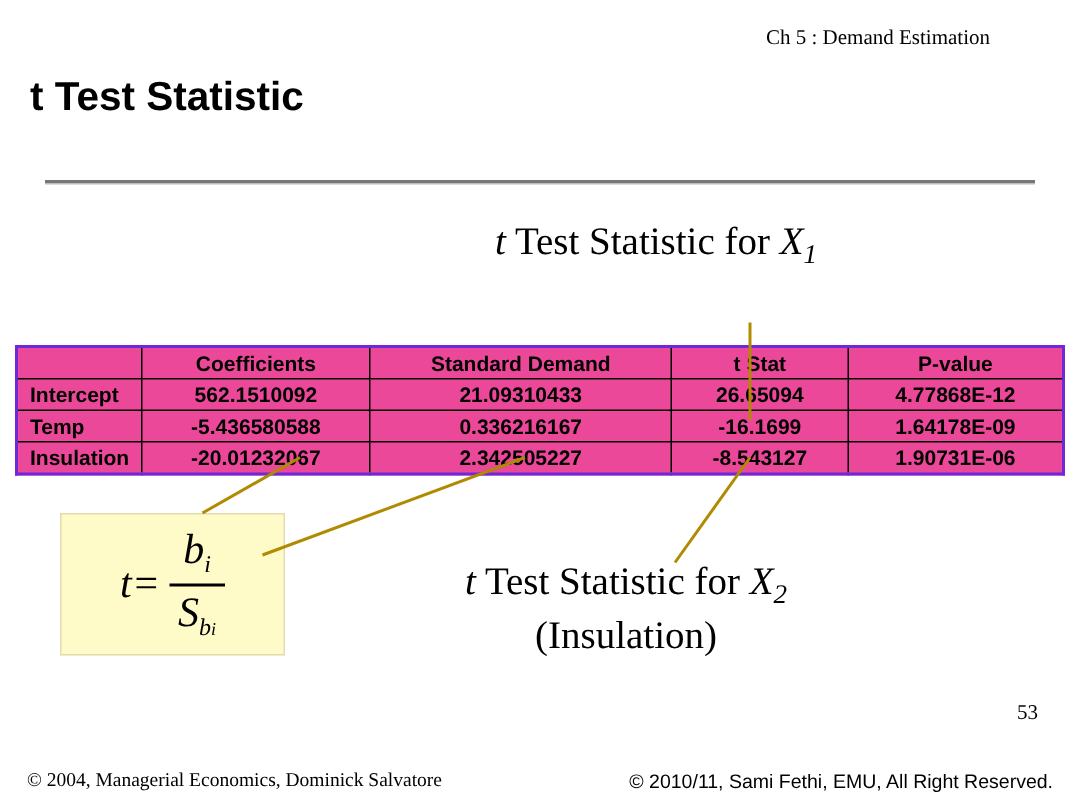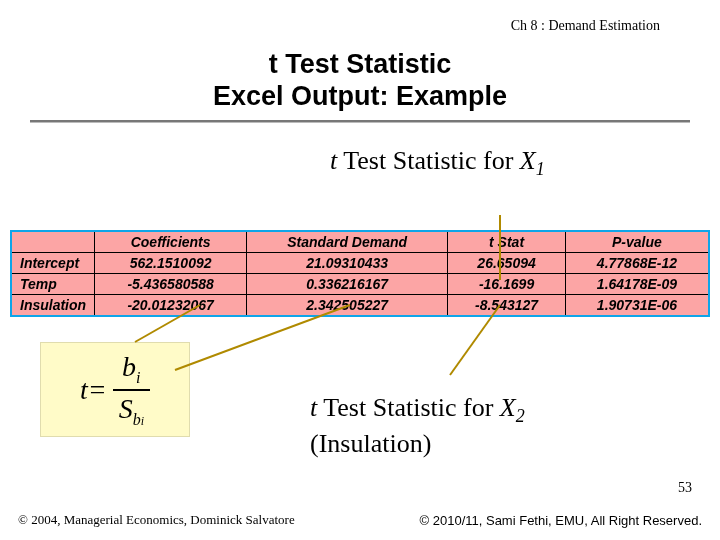"Ch 8 : Demand Estimation" div.chapter { text: 8 -> 5 }
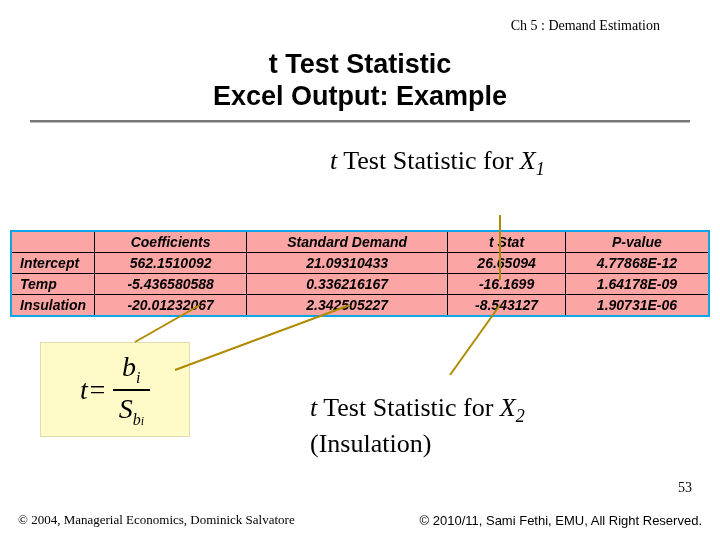"t Test Statistic" .title-block { padding-left: none -> 20px; text-align: center -> none }
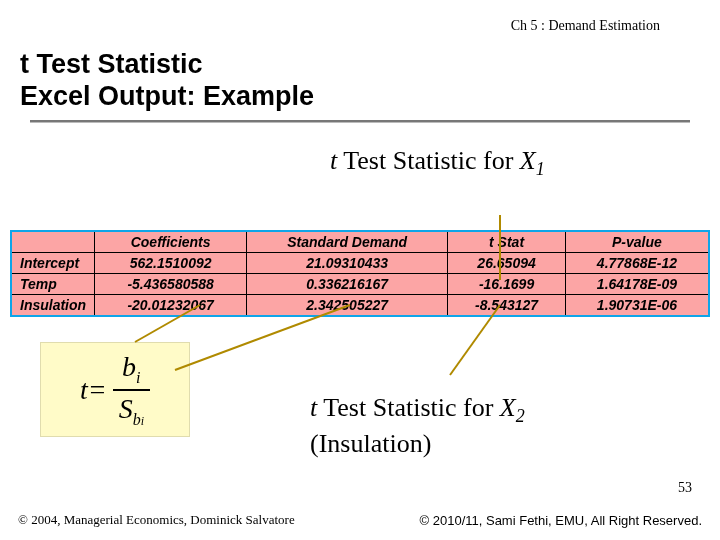"Excel Output: Example" span { html: <span>Excel Output: Example</span> -> none }
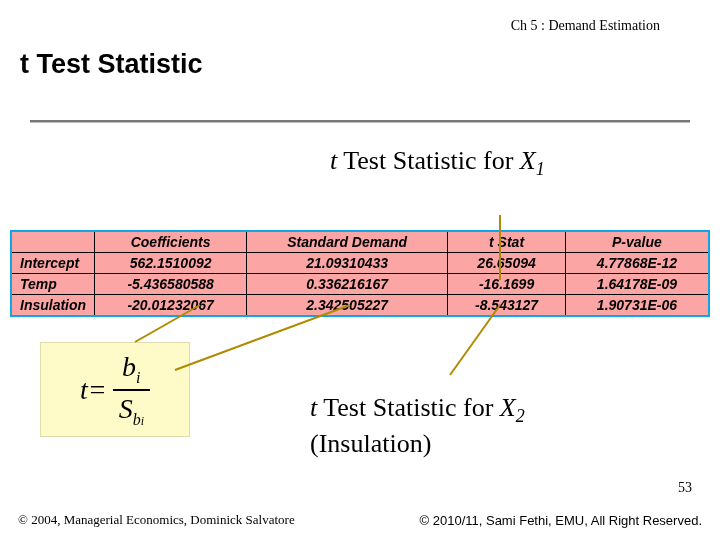"Coefficients" table.coef { background: #fca5a5 -> #ec4899; border: 2px solid #0ea5e9 -> 2px solid #6d28d9; font-style: italic -> none }
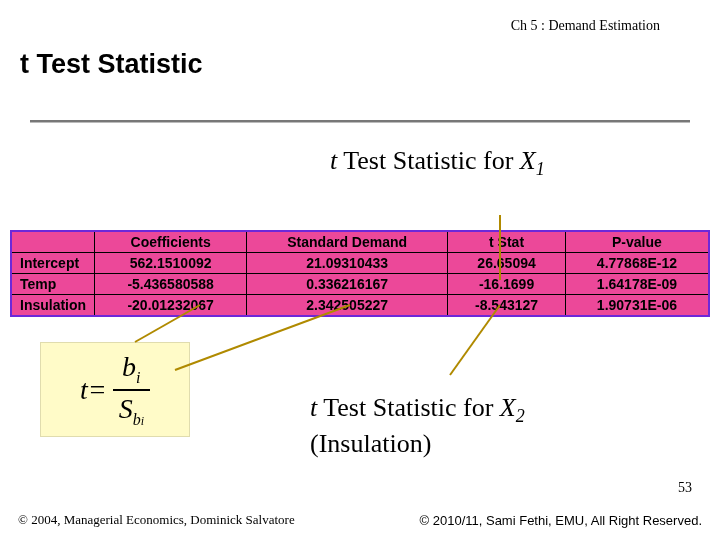"t Test Statistic for X2" .sub2 { text-align: left -> center; top: 392px -> 372px }
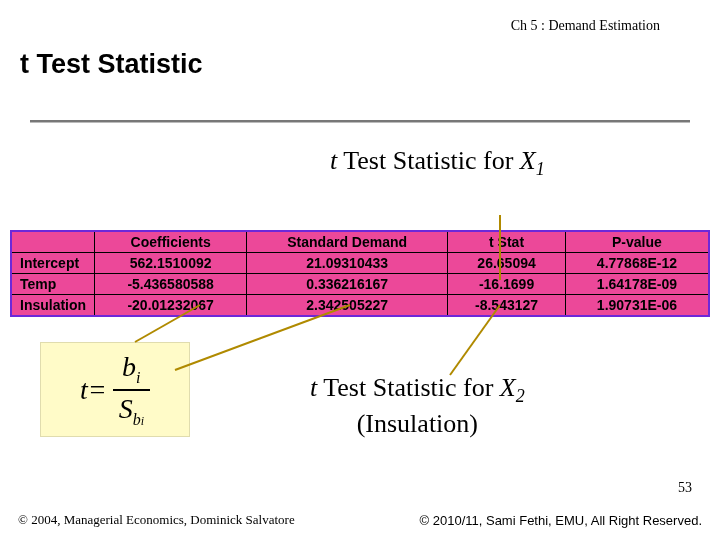"53" .slidenum { bottom: 44px -> 56px }
